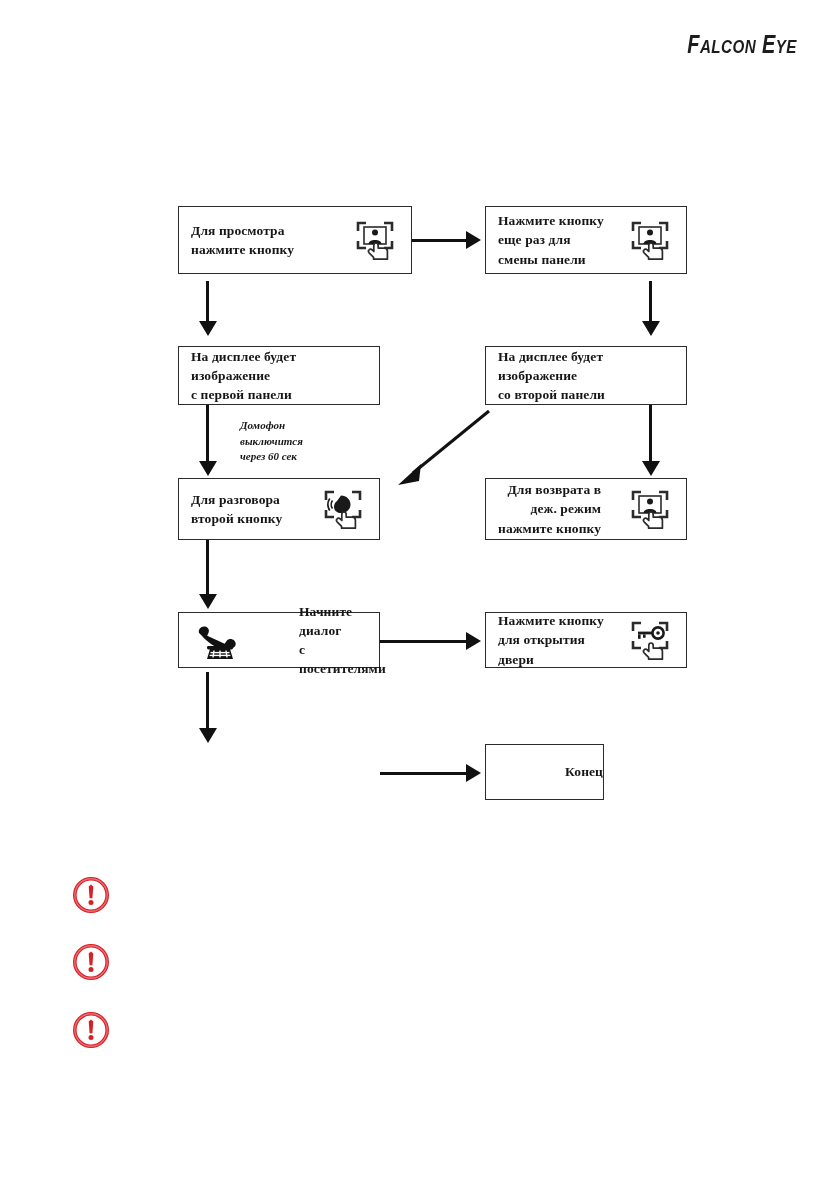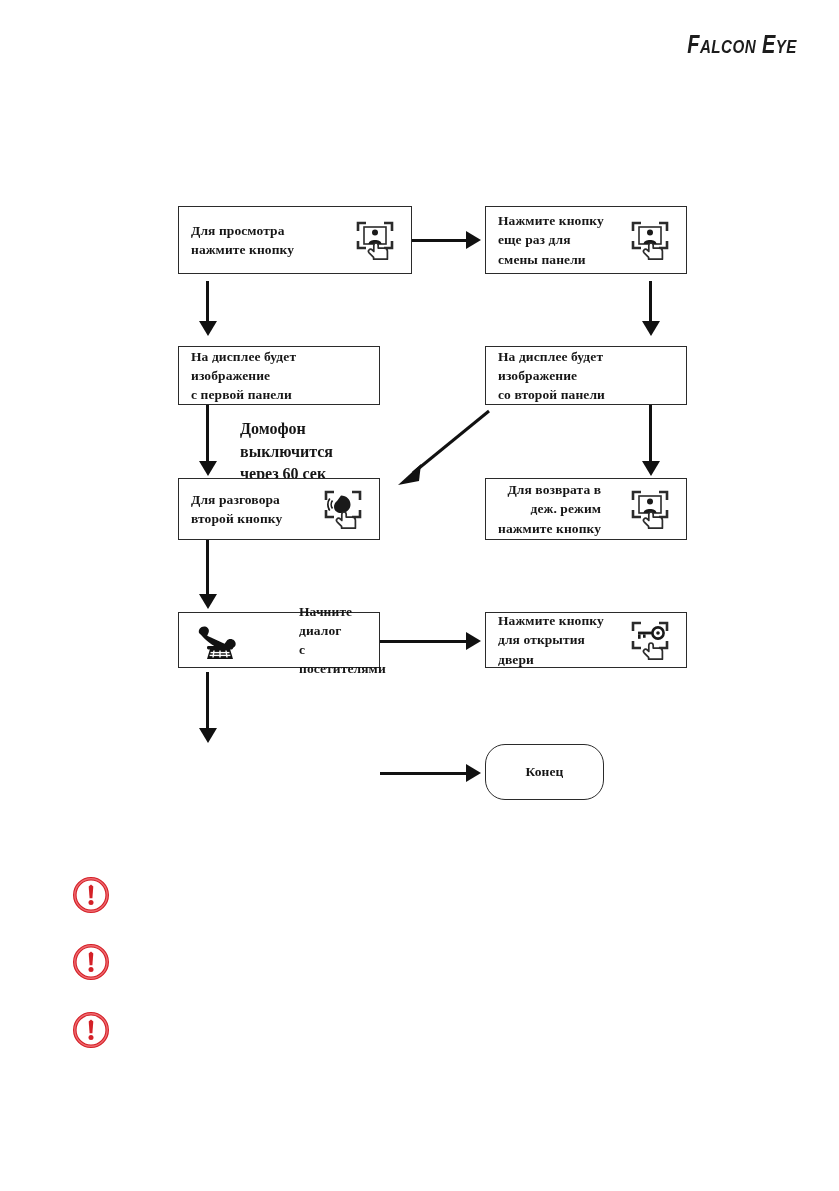"Домофон" .caption { font-size: 16px -> 11px; font-style: none -> italic }
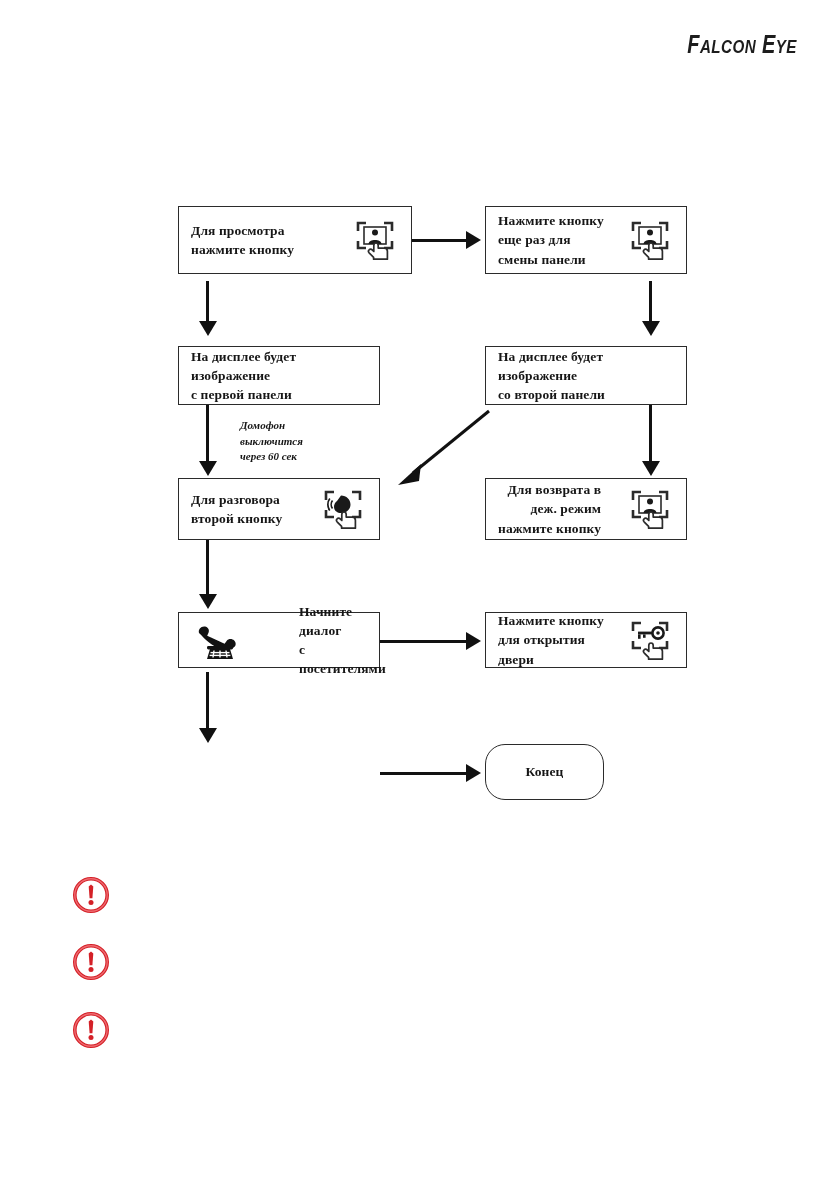"Конец" .node.center { border-radius: 20px -> none; justify-content: center -> flex-end }
